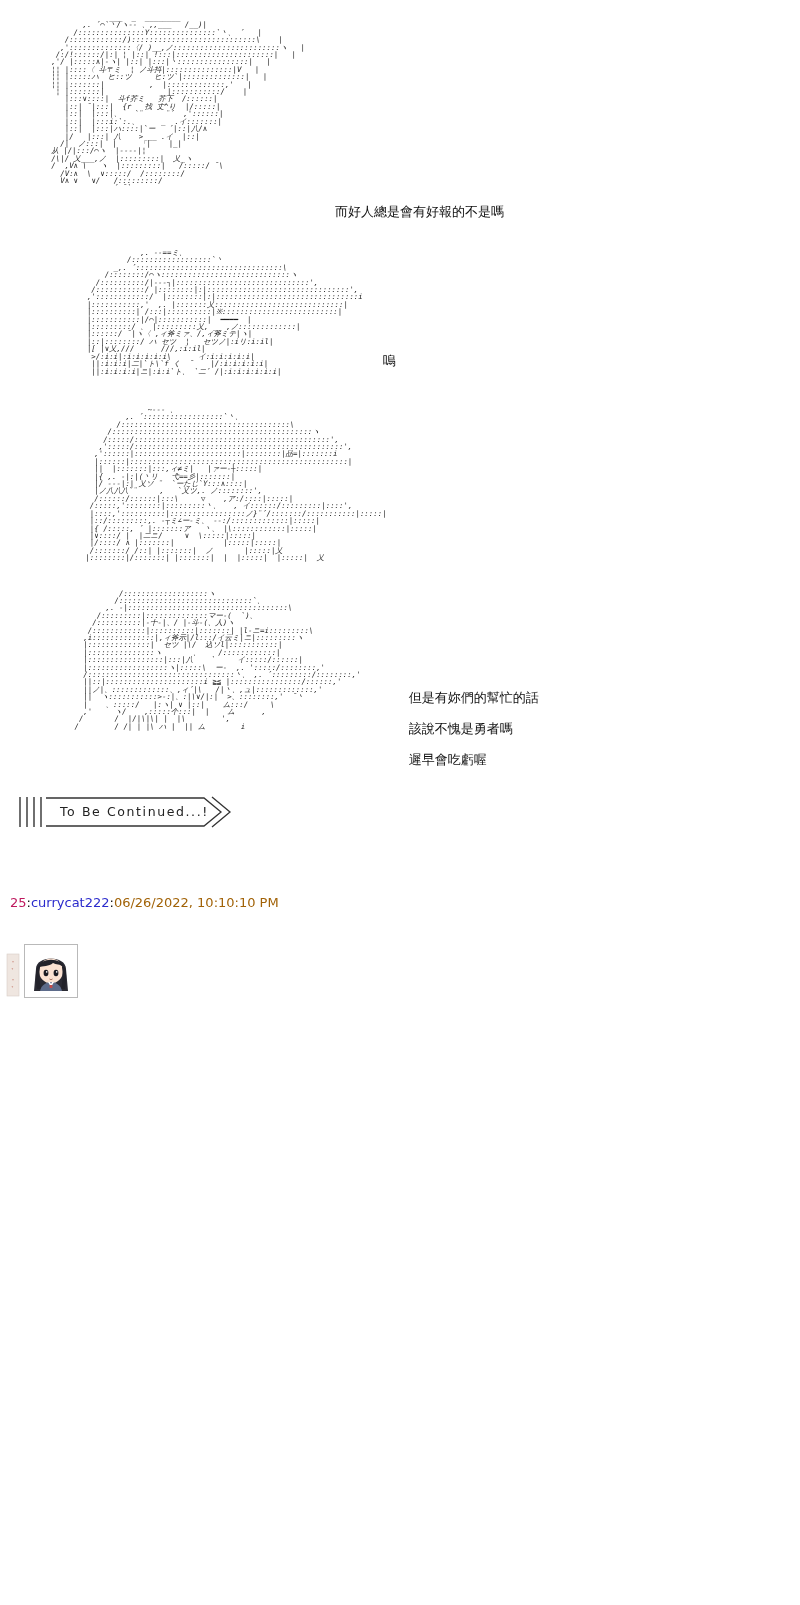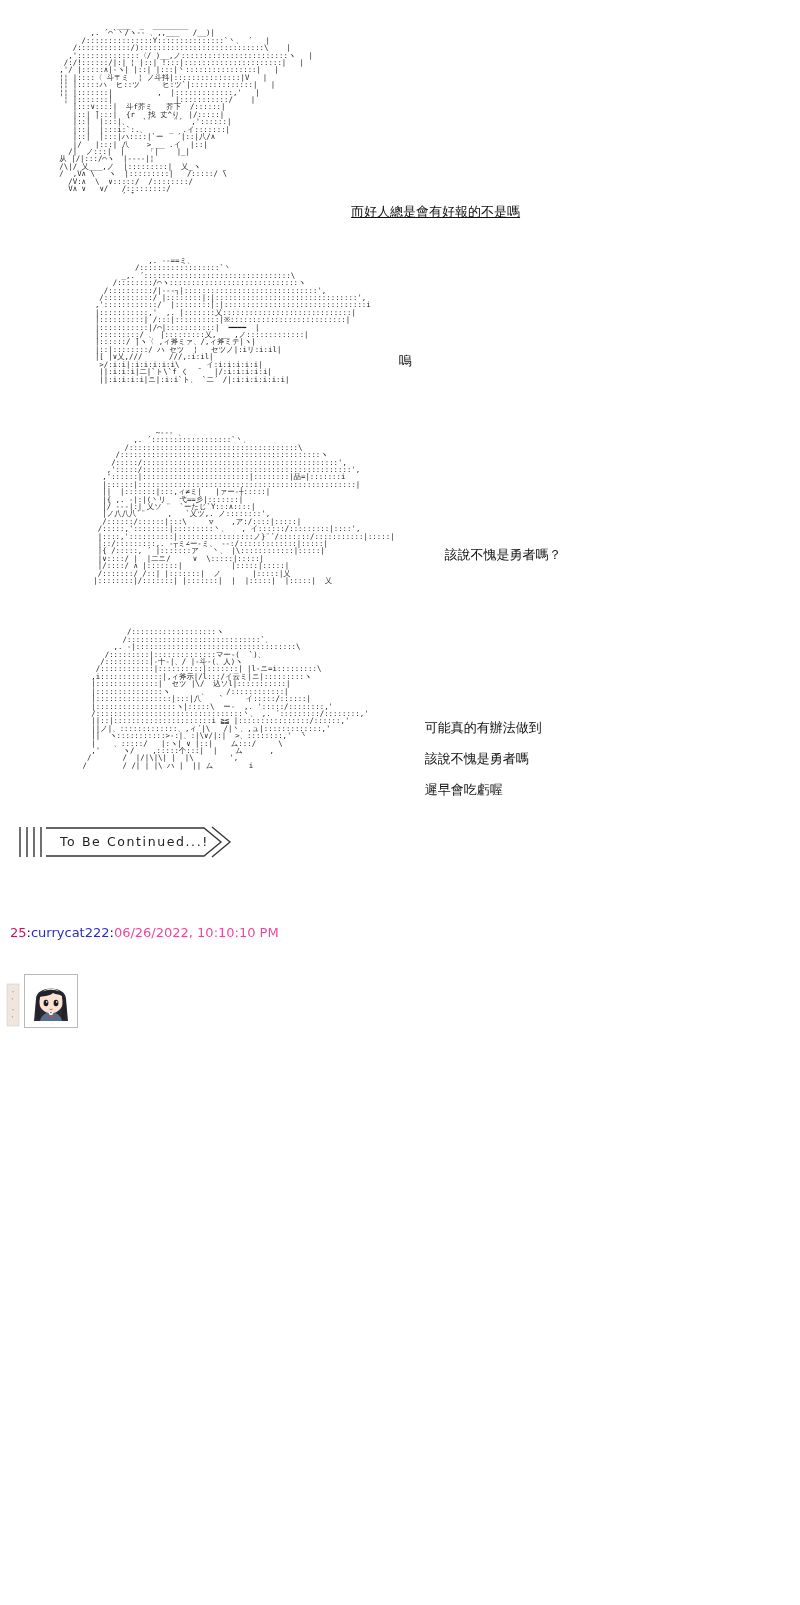"___ _ ________" pre.aa { font-style: none -> italic; margin: 8px -> 0 }
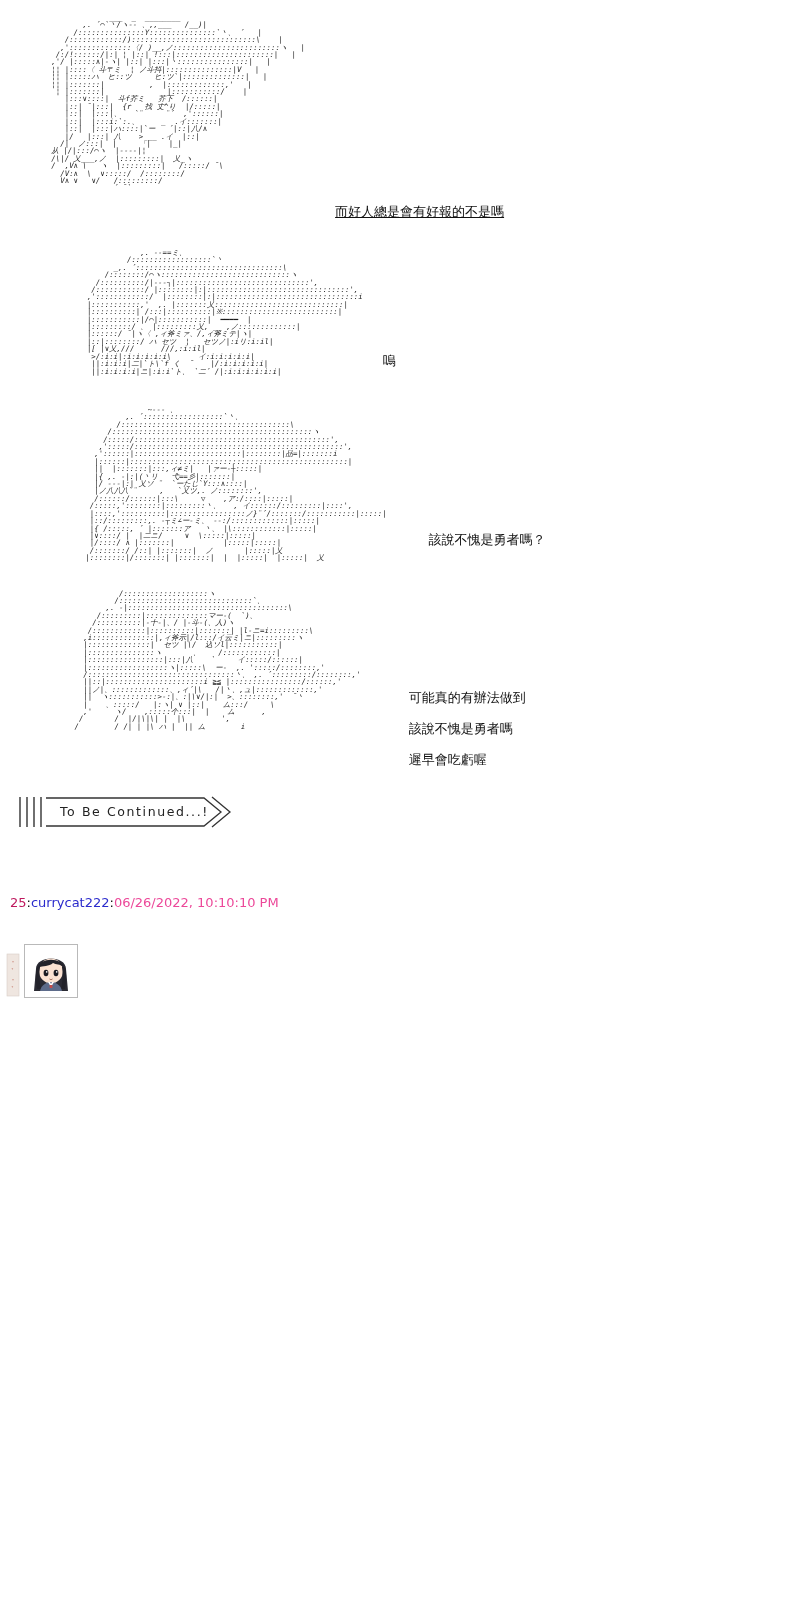"而好人總是會有好報的不是嗎" div.speech { text-decoration: underline -> none }
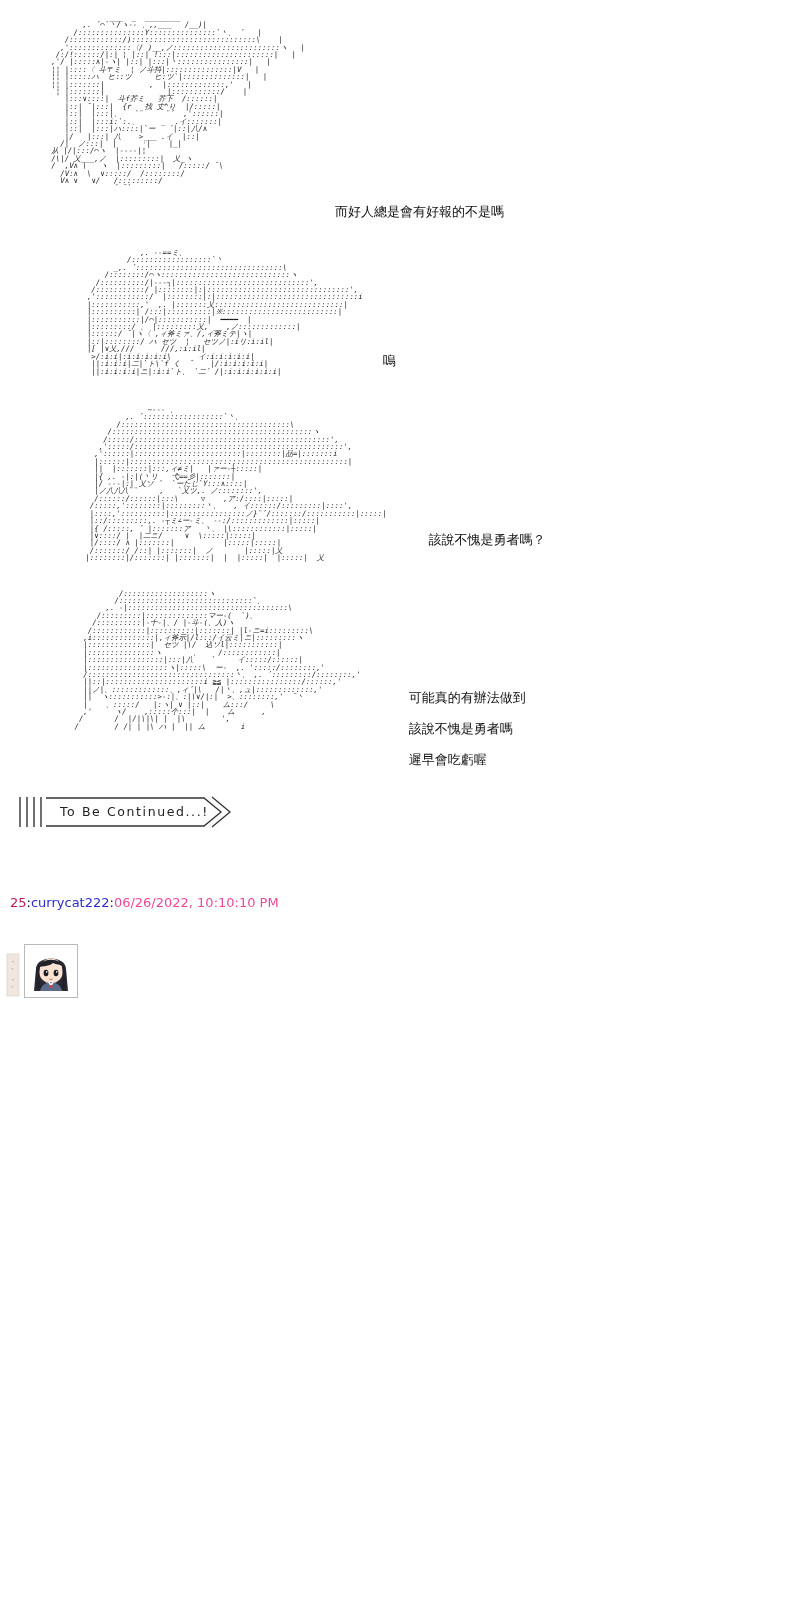"該說不愧是勇者嗎？" span.line { html: <span>該說不愧是勇者嗎？</span> -> none }
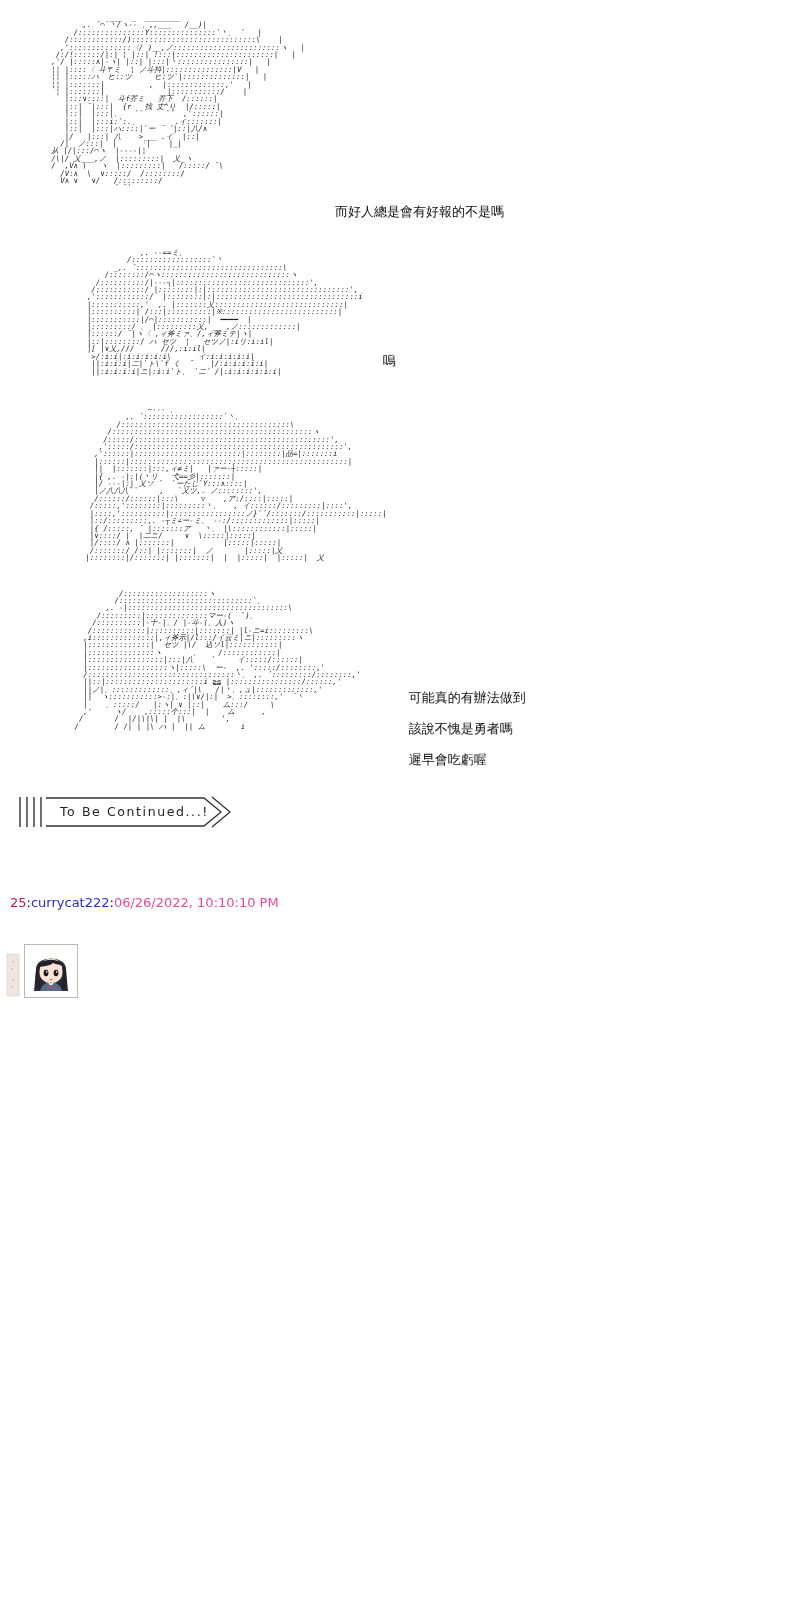"可能真的有辦法做到" span.line { text: 可能真的有辦法做到 -> 但是有妳們的幫忙的話 }
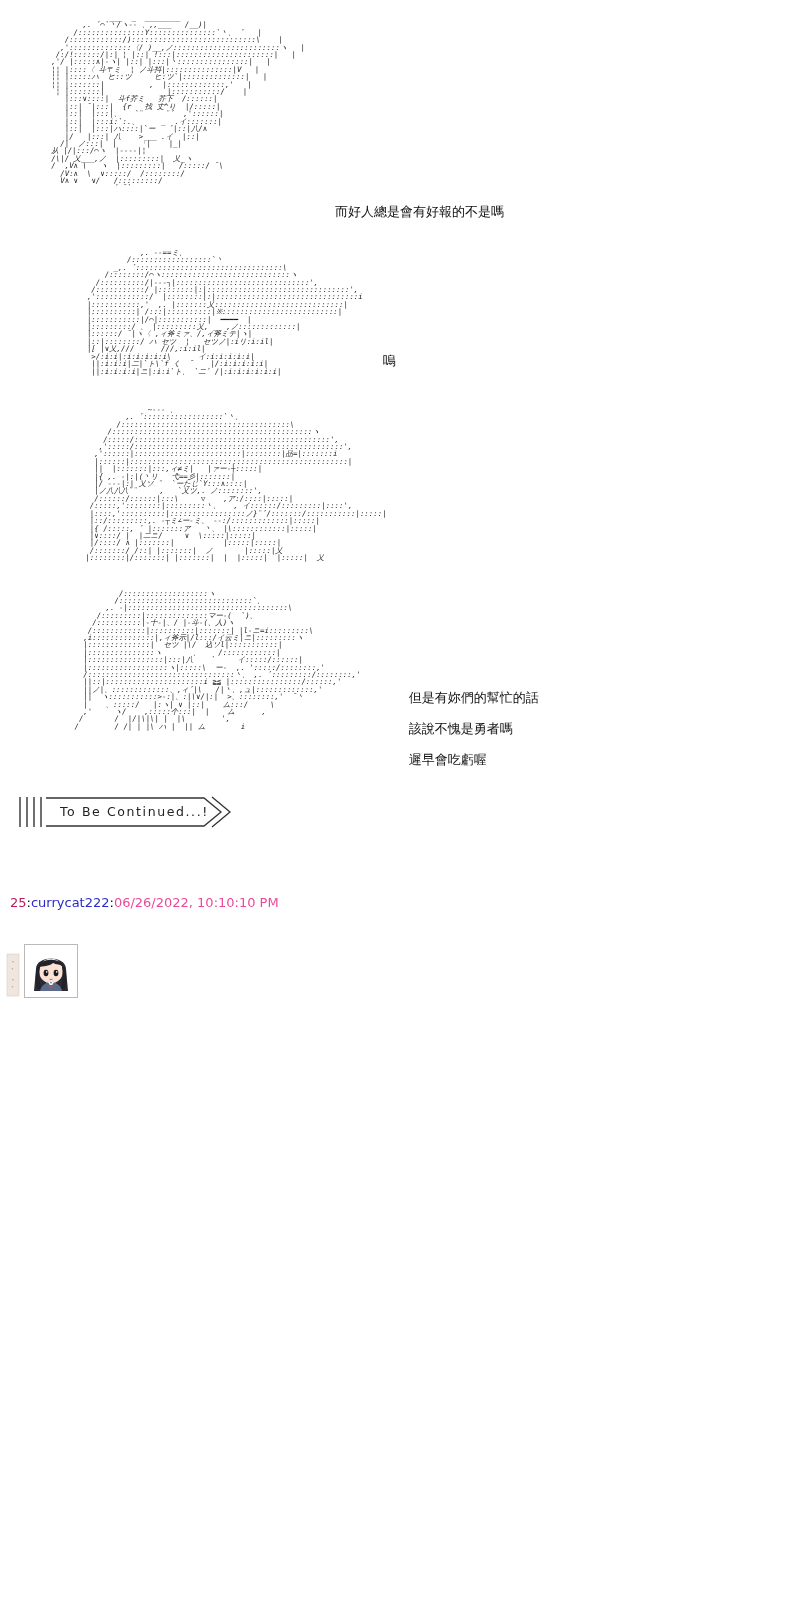"06/26/2022, 10:10:10 PM" .post-footer .date { color: #ec4899 -> #a16207 }
